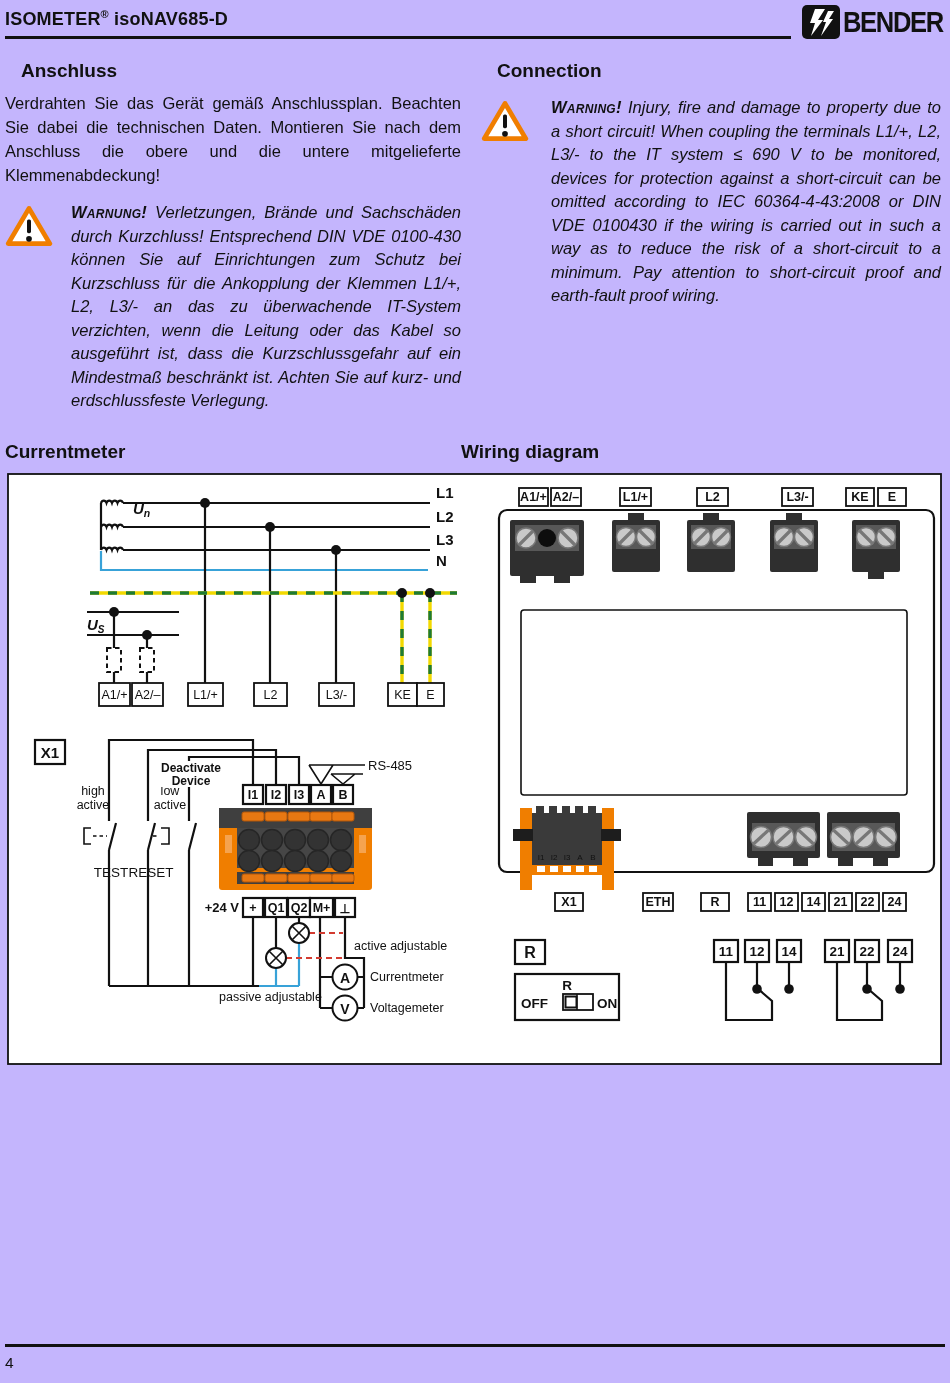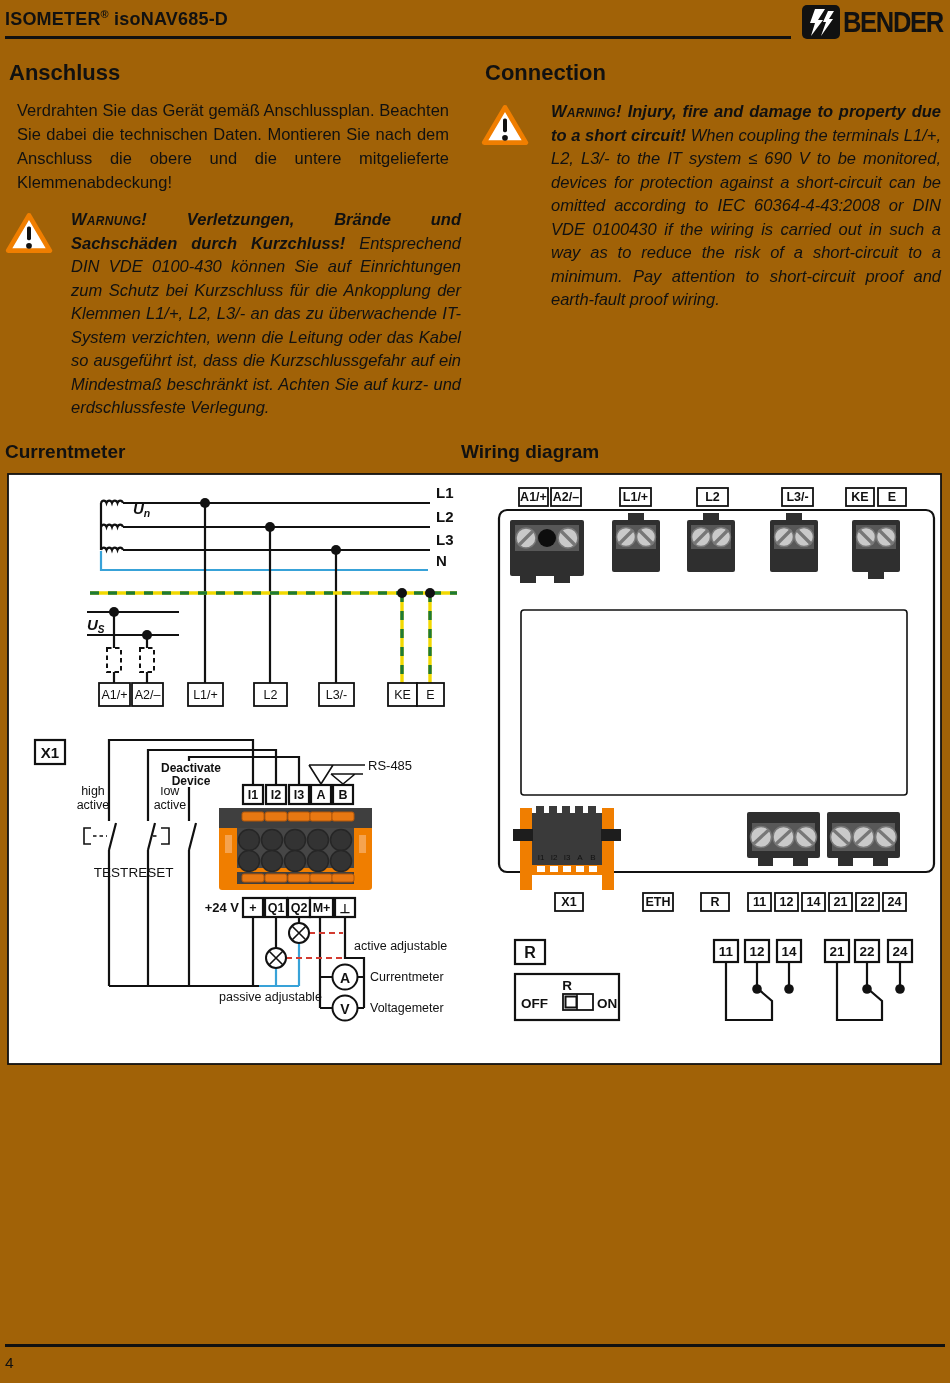"ISOMETER® isoNAV685-D" .page { background: #a16207 -> #c4b5fd }
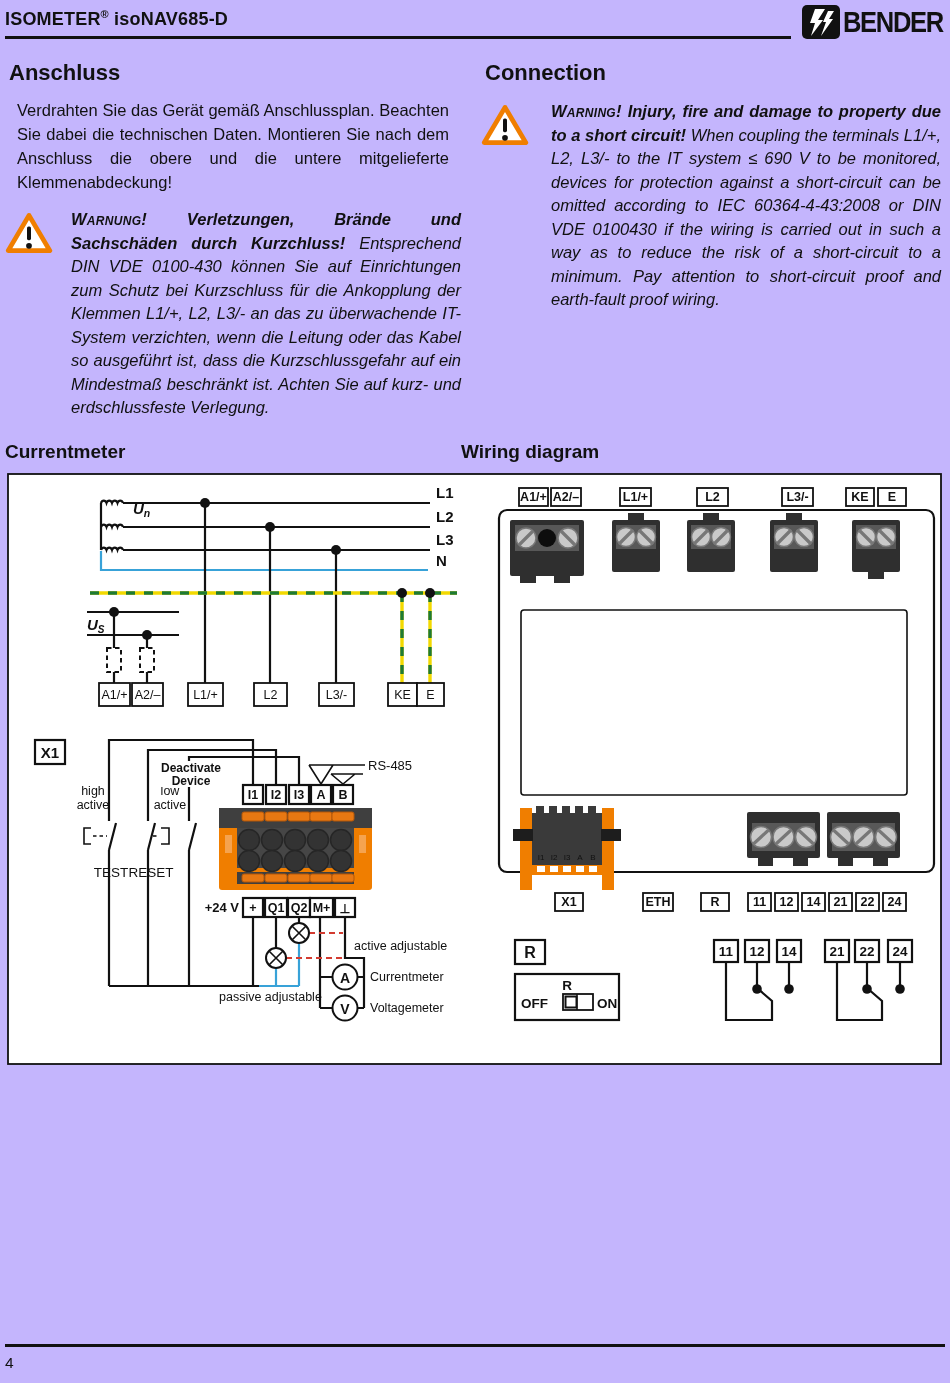"Anschluss" h2.sec { font-size: 22px -> 19px; margin: 0 0 9px 4px -> 0 0 9px 16px }
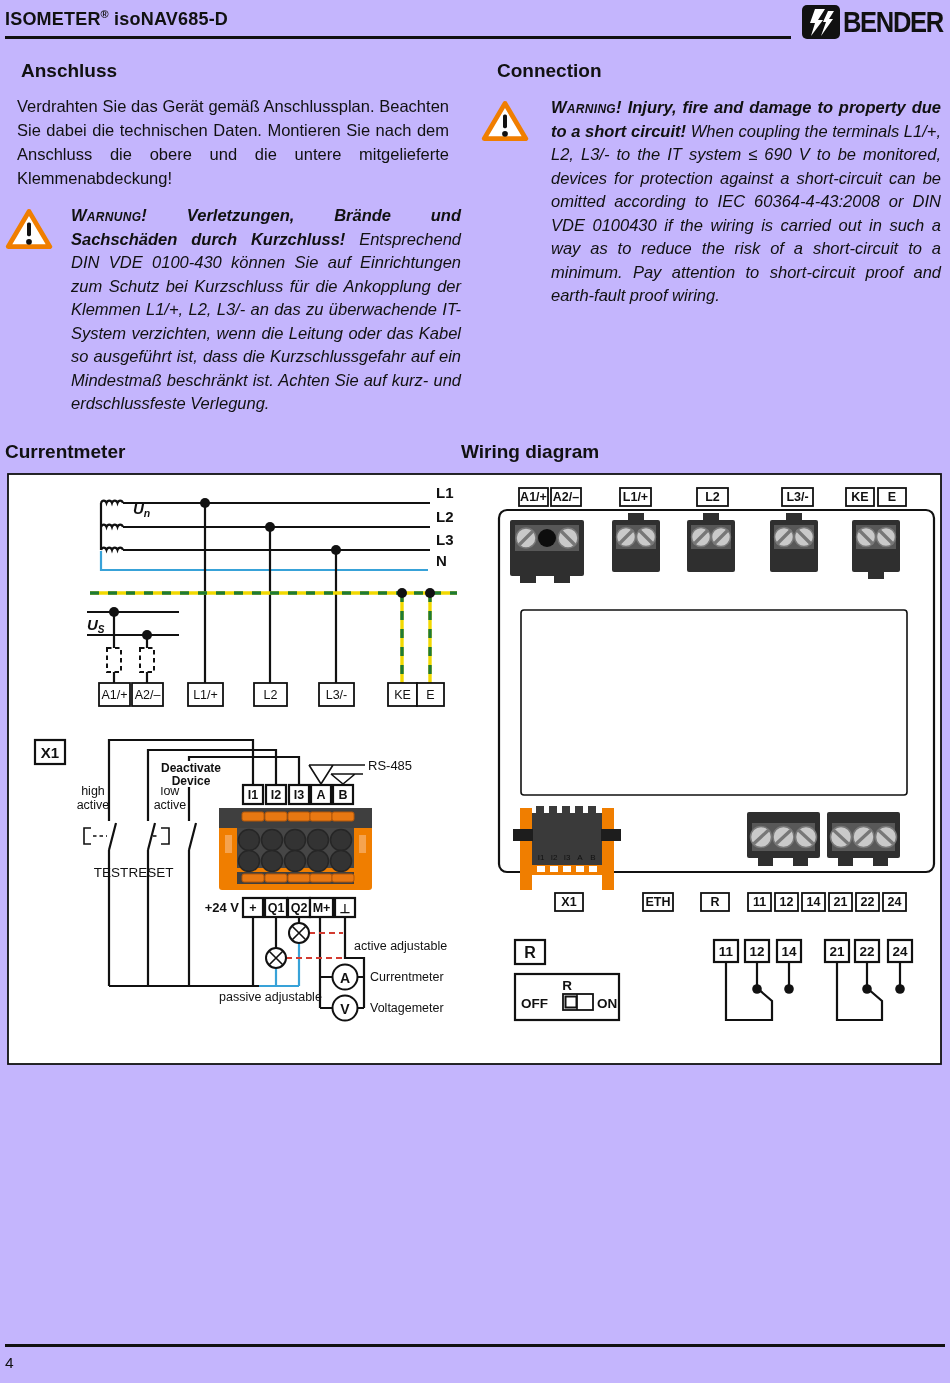"Verdrahten Sie das Gerät gemäß" p.bodytxt { margin: 12px -> 0 }
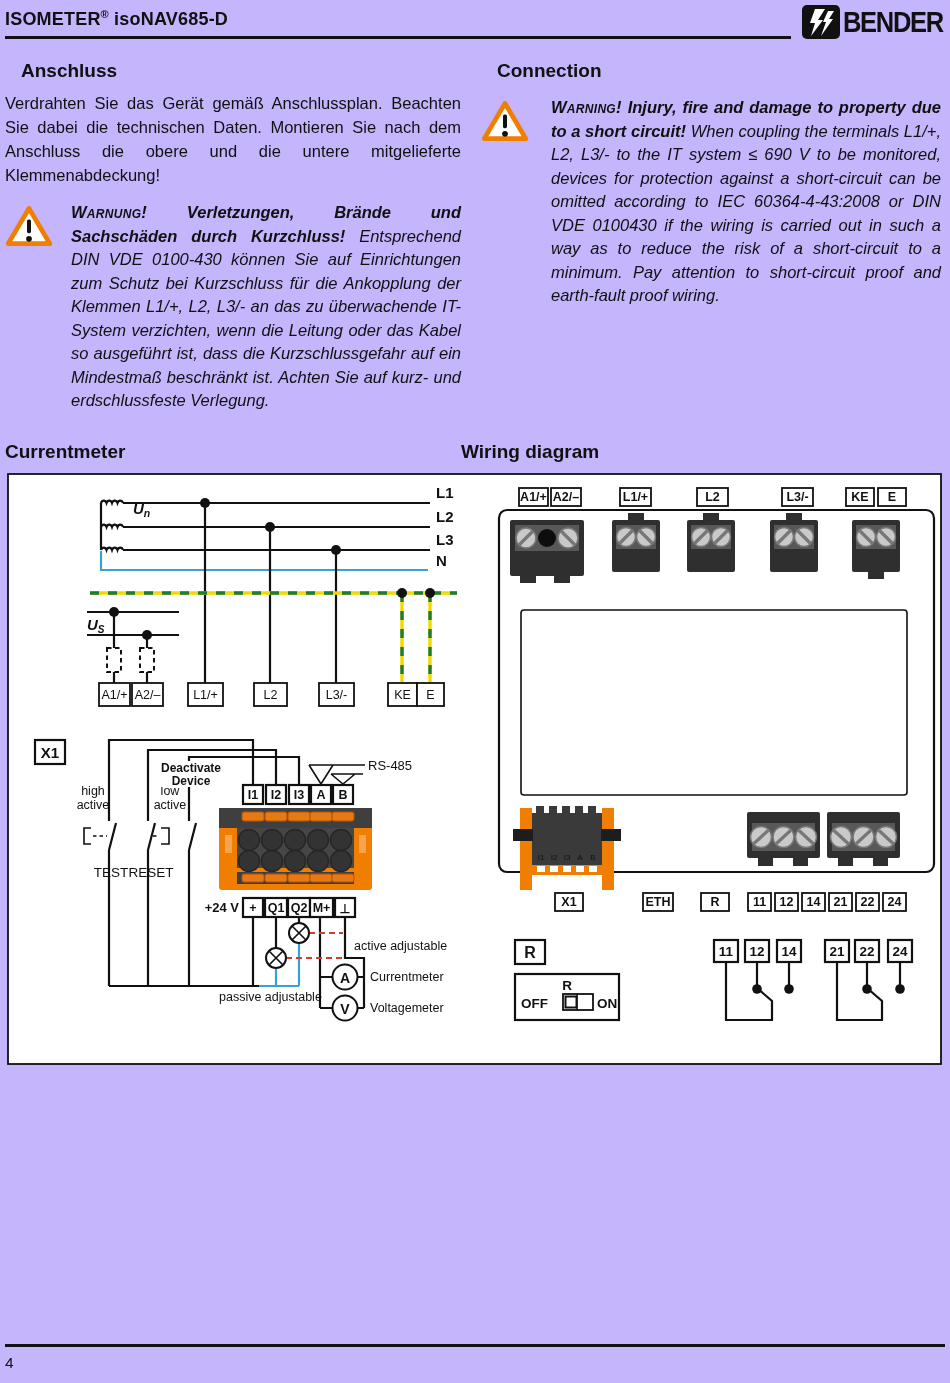"Injury, fire and damage to" .w-bold { font-weight: bold -> normal }
